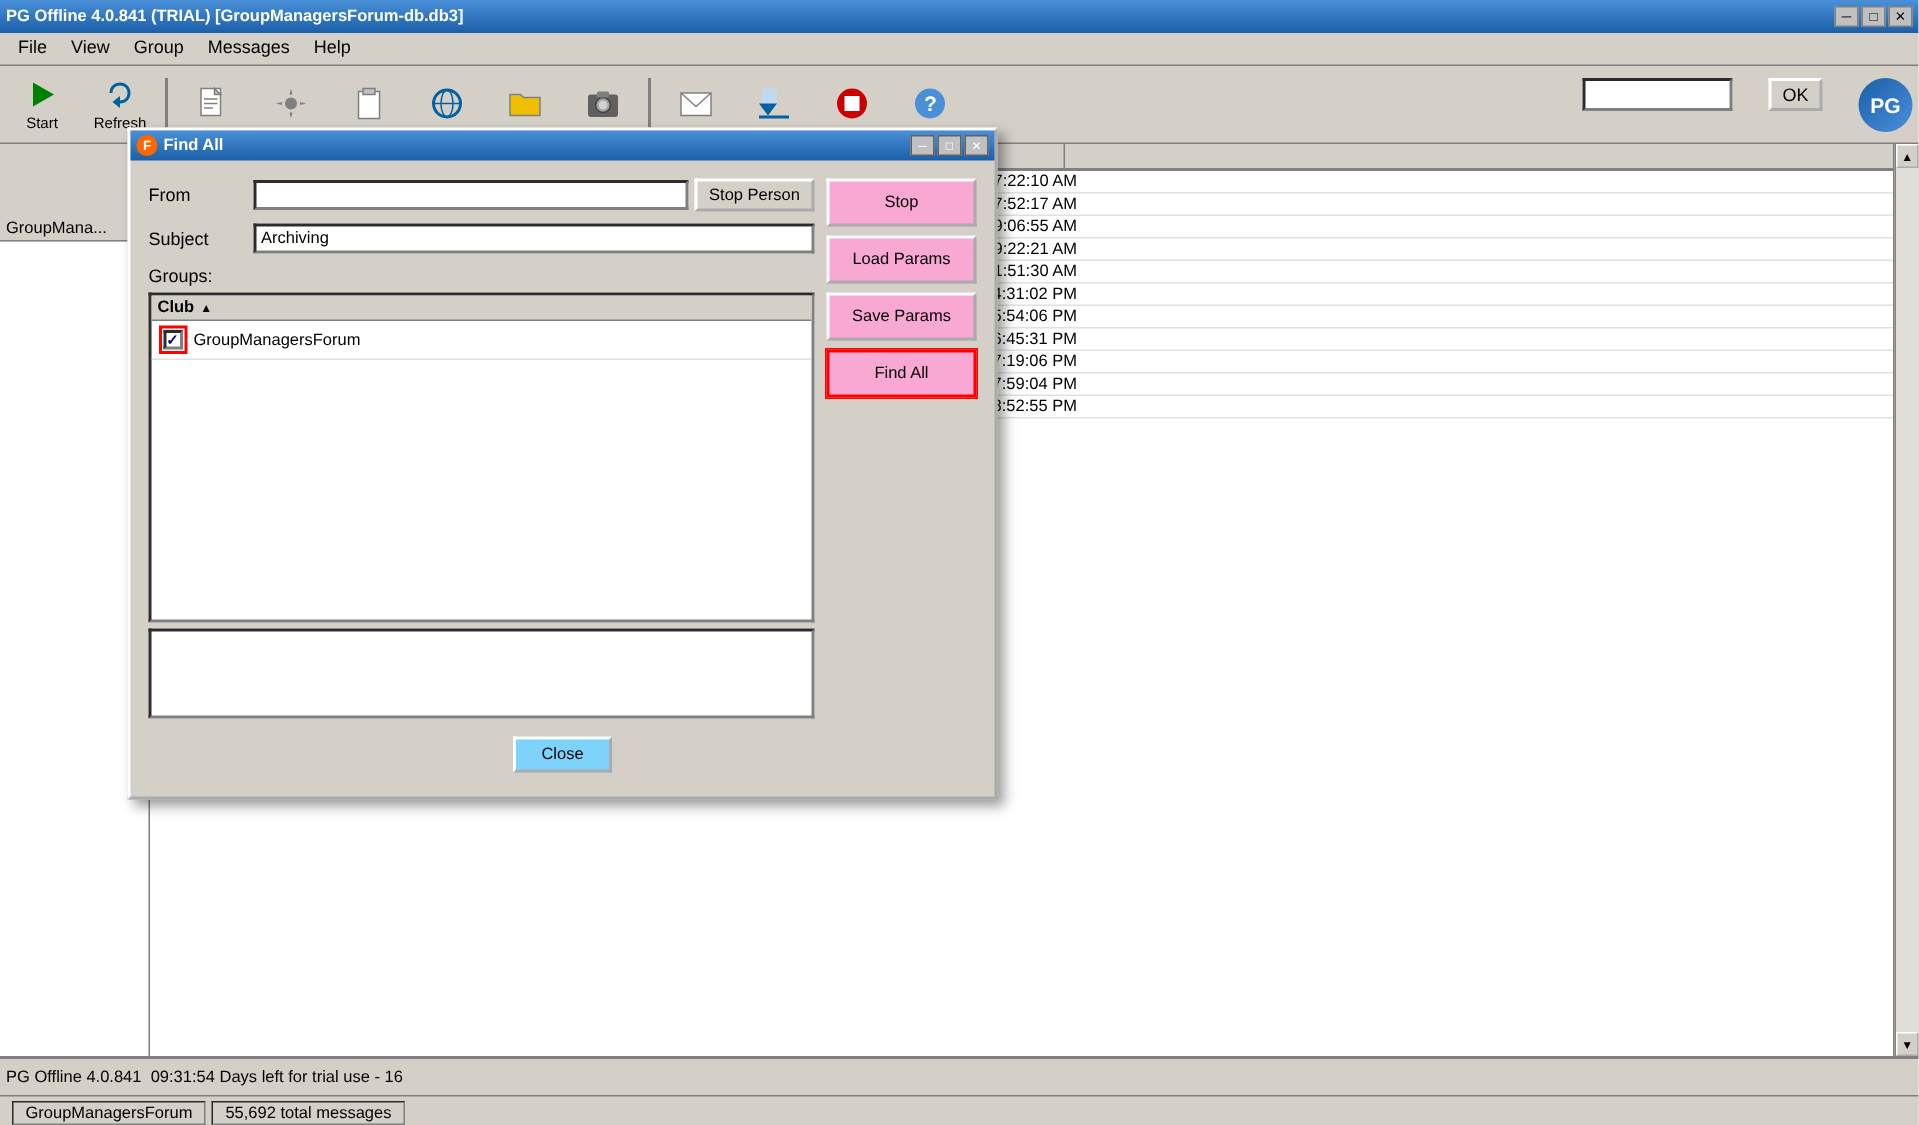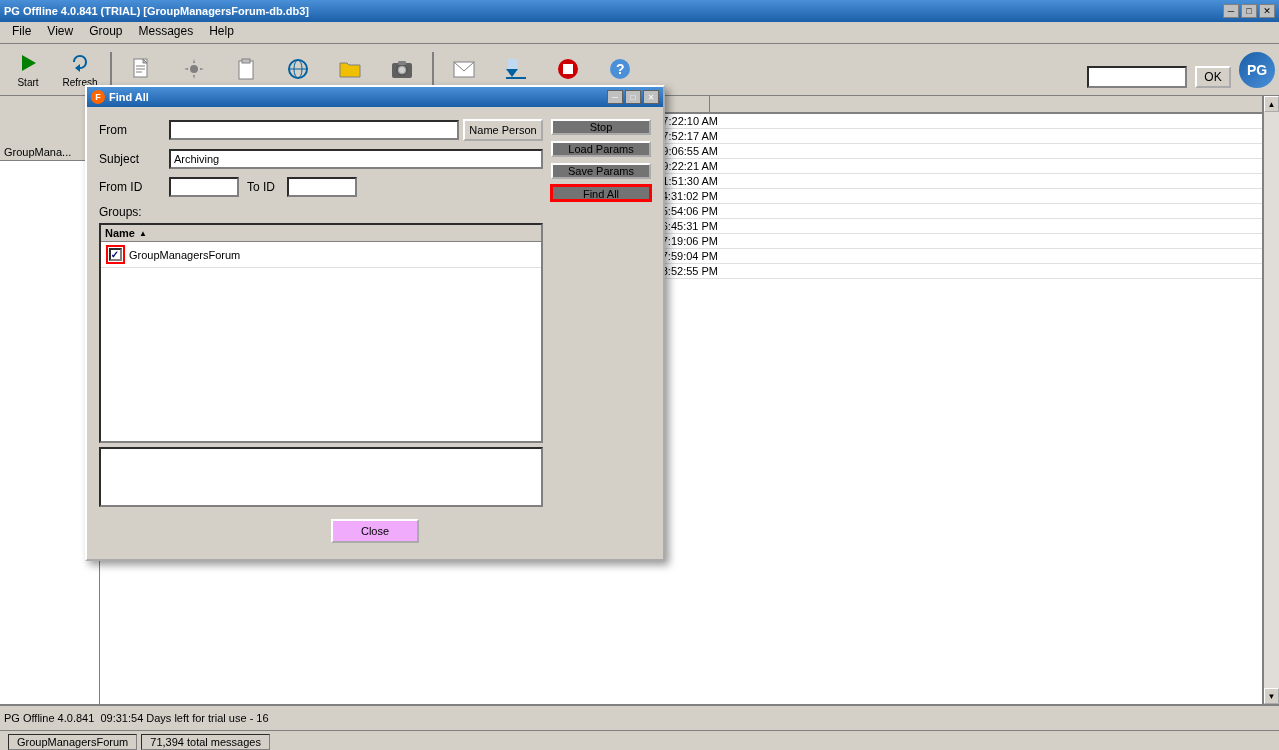"OK" .toolbar-right { align-items: flex-end -> flex-start; gap: 8px -> 24px }
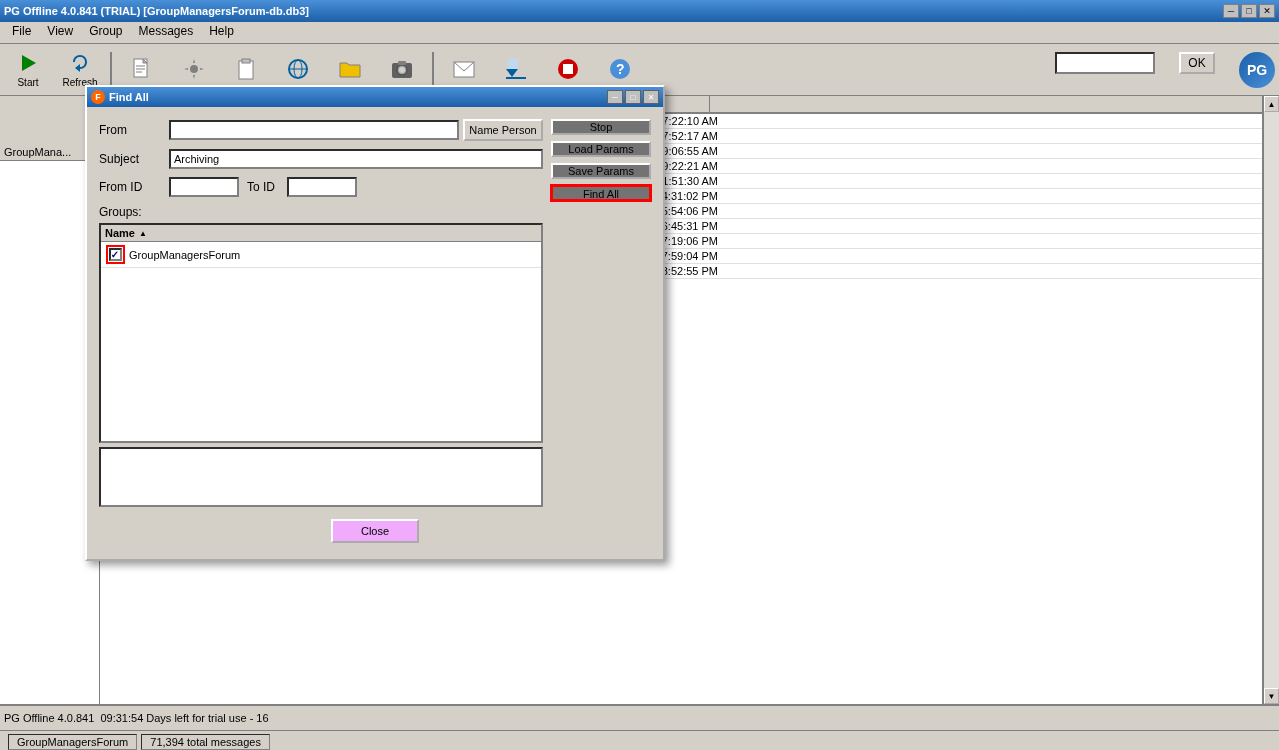"Name Person" button.find-person-btn { text: Name -> Stop }
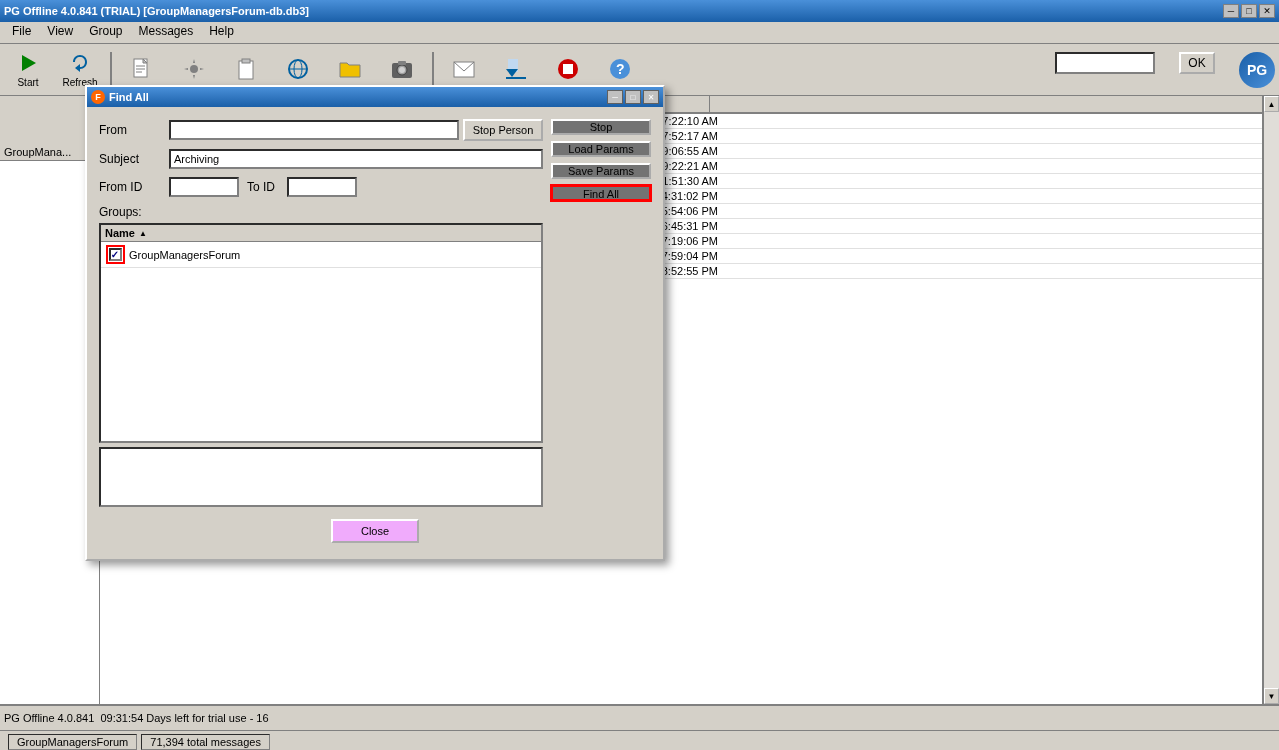"Stop" .dialog-btn { background: #737373 -> #f9a8d4; height: 16px -> 32px }
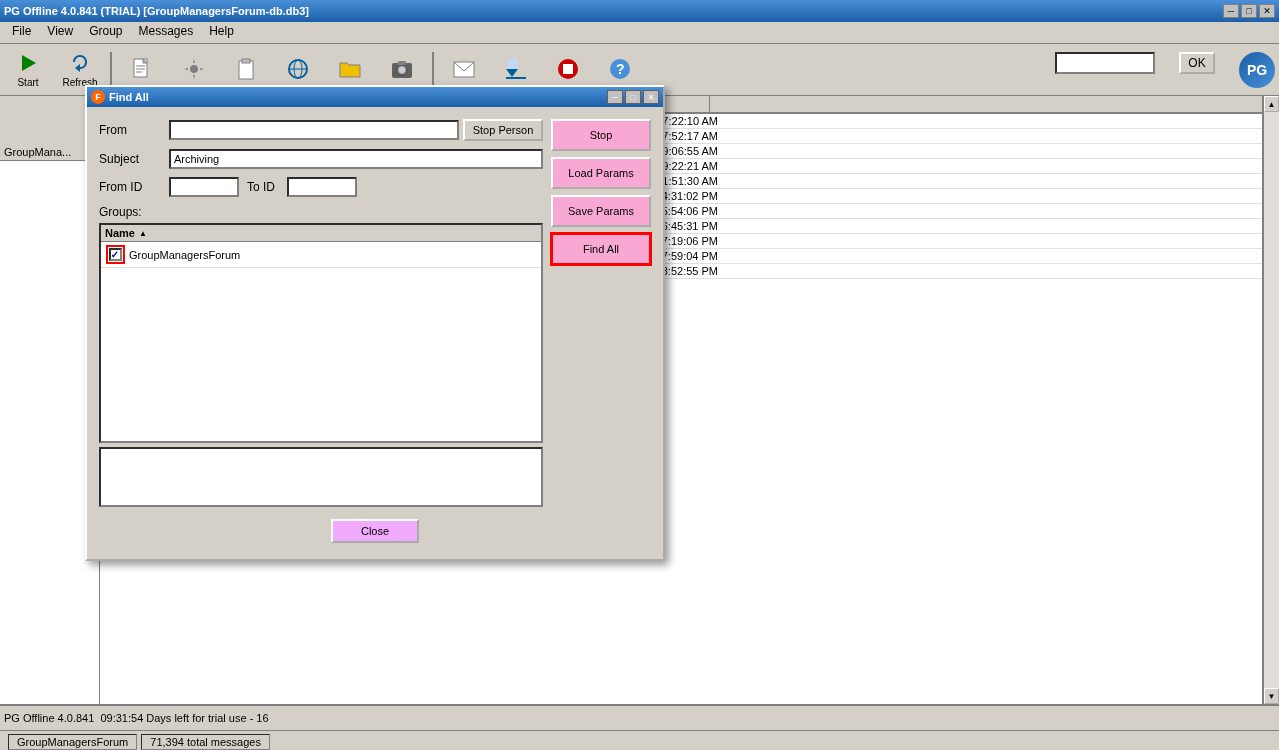"From ID" div.from-id-row { html: <div> <span>From ID</span> <input> <span>To ID</span> <input> </div> -> none }
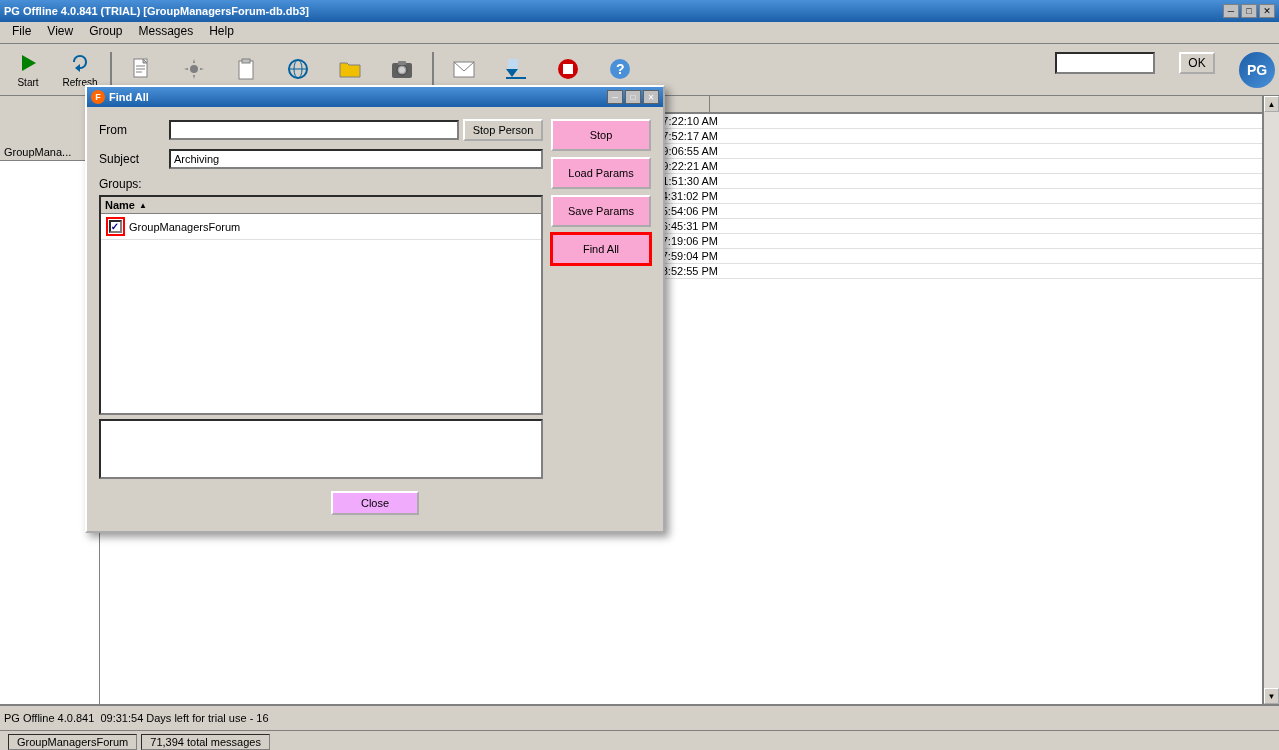"Name" span { text: Name -> Club }
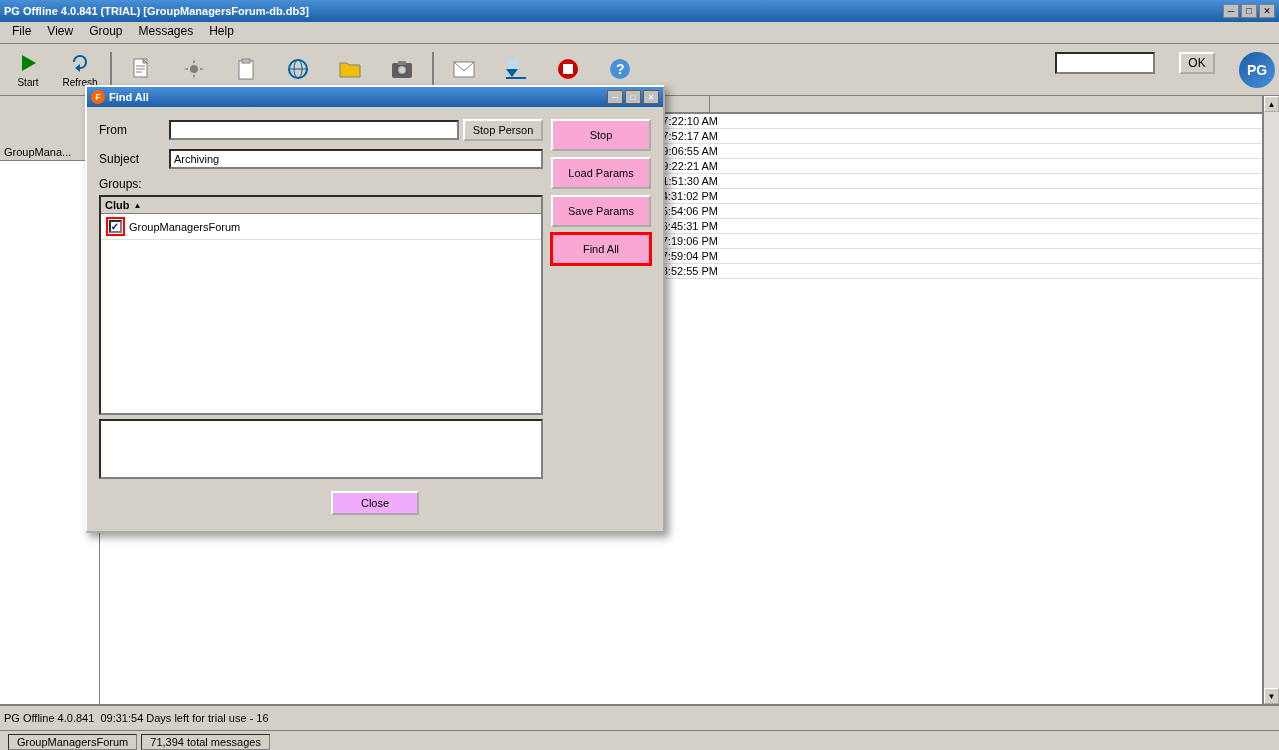"Close" .close-btn { background: #f0abfc -> #7dd3fc; width: 88px -> 66px }
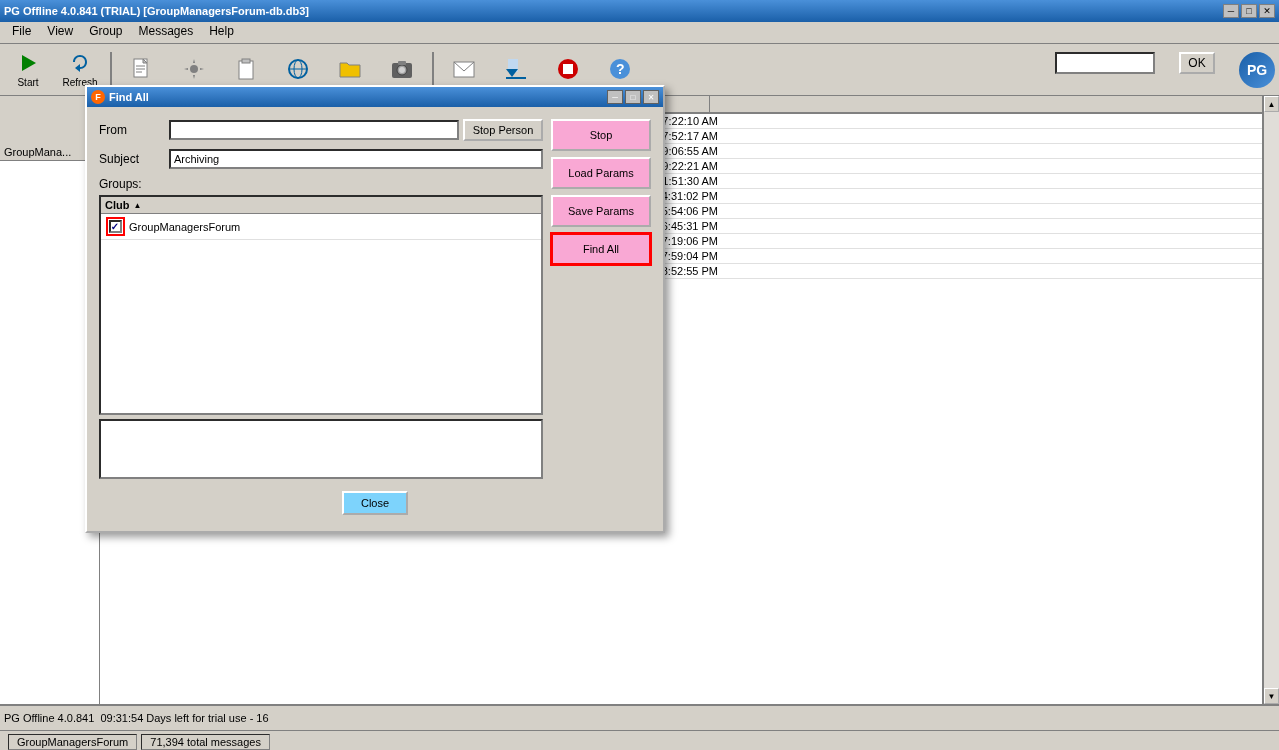"71,394 total messages" div.status-section { text: 71,394 -> 55,692 }
